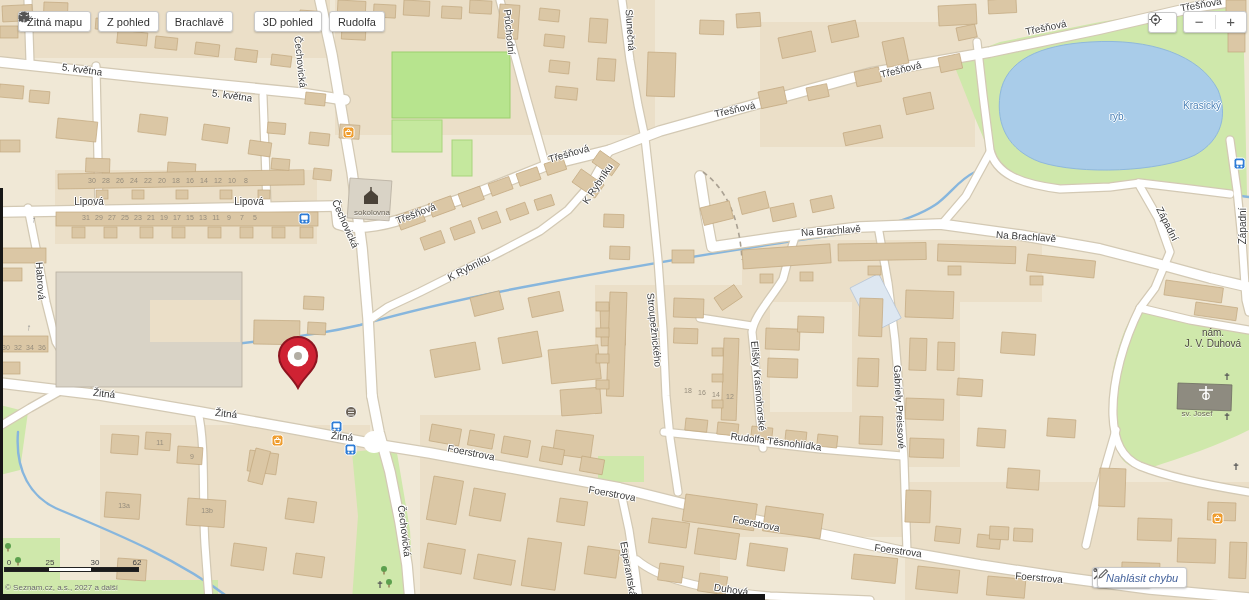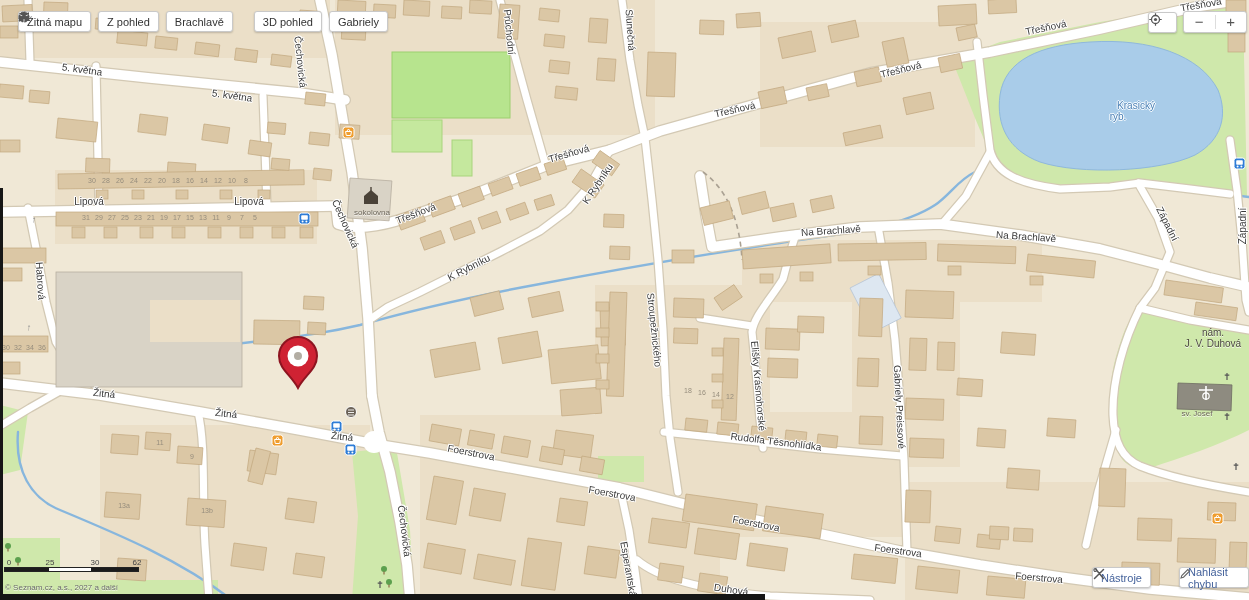"Gabriely" span { text: Gabriely -> Rudolfa }
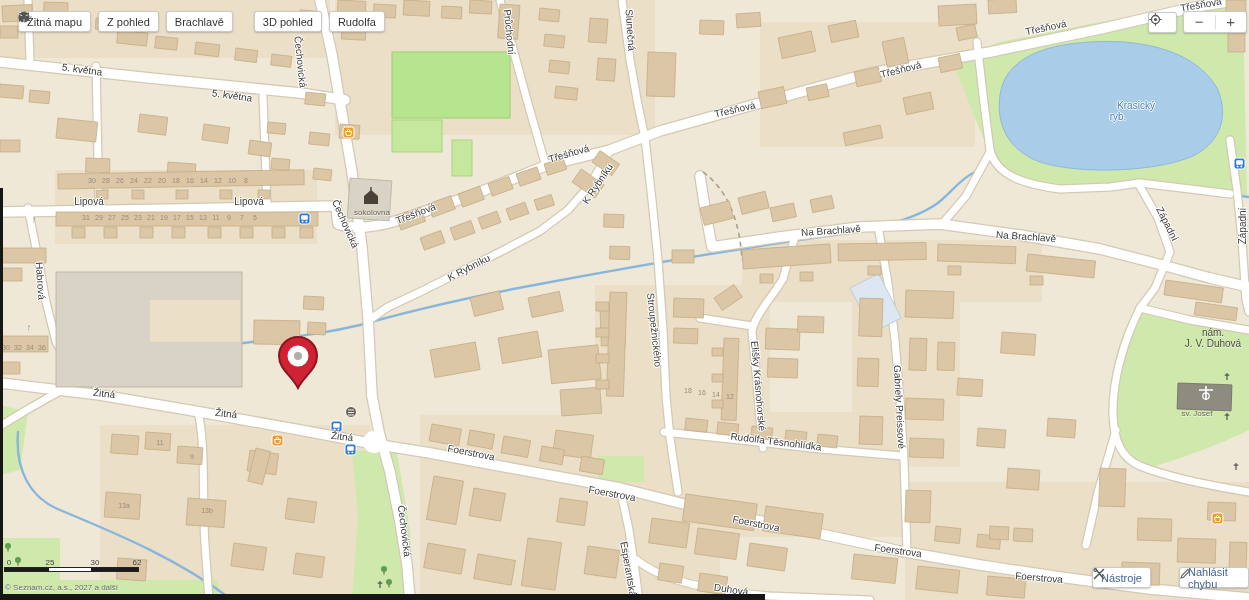"Krasický" span.lbl { left: 1118px -> 1184px }
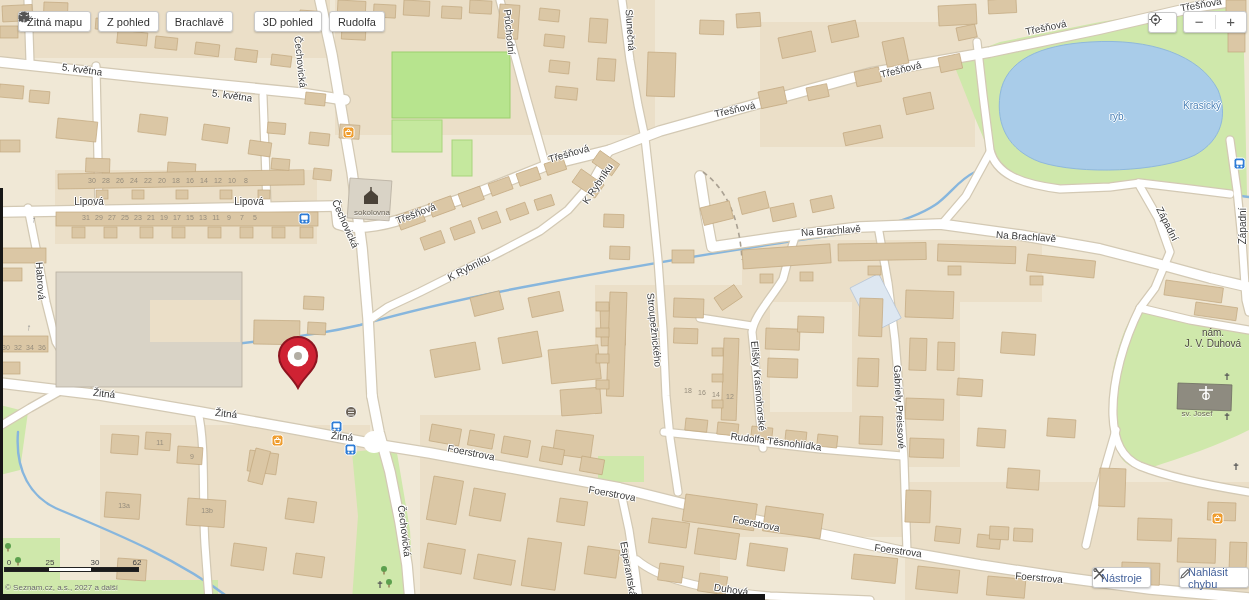"Nahlásit chybu" div.btn { font-style: none -> italic; left: 1179px -> 1097px }
